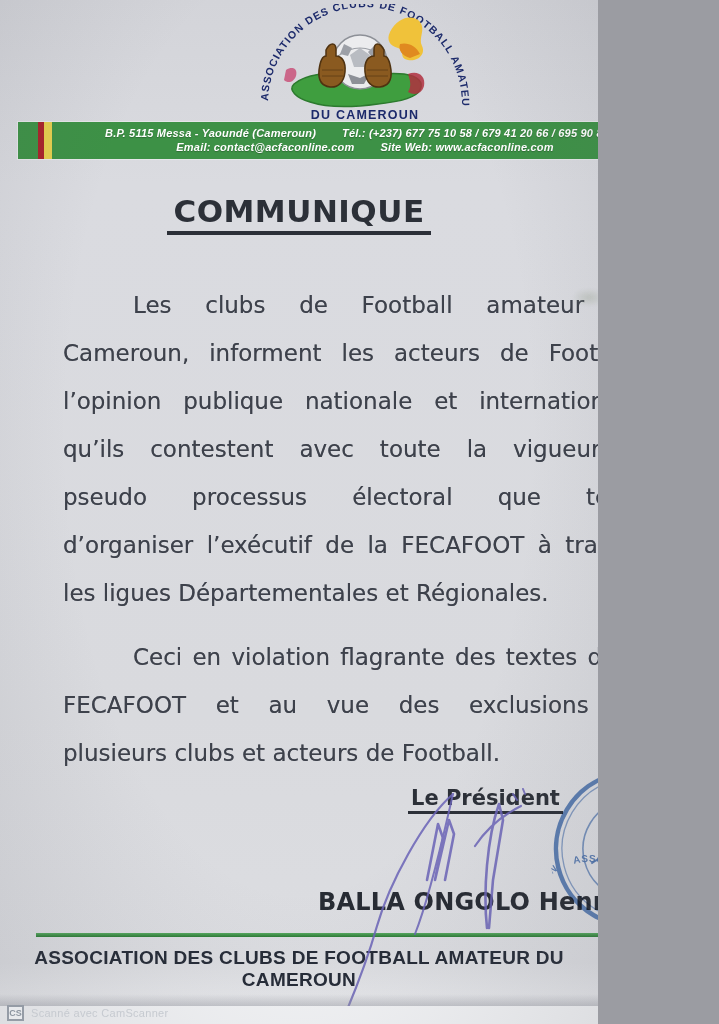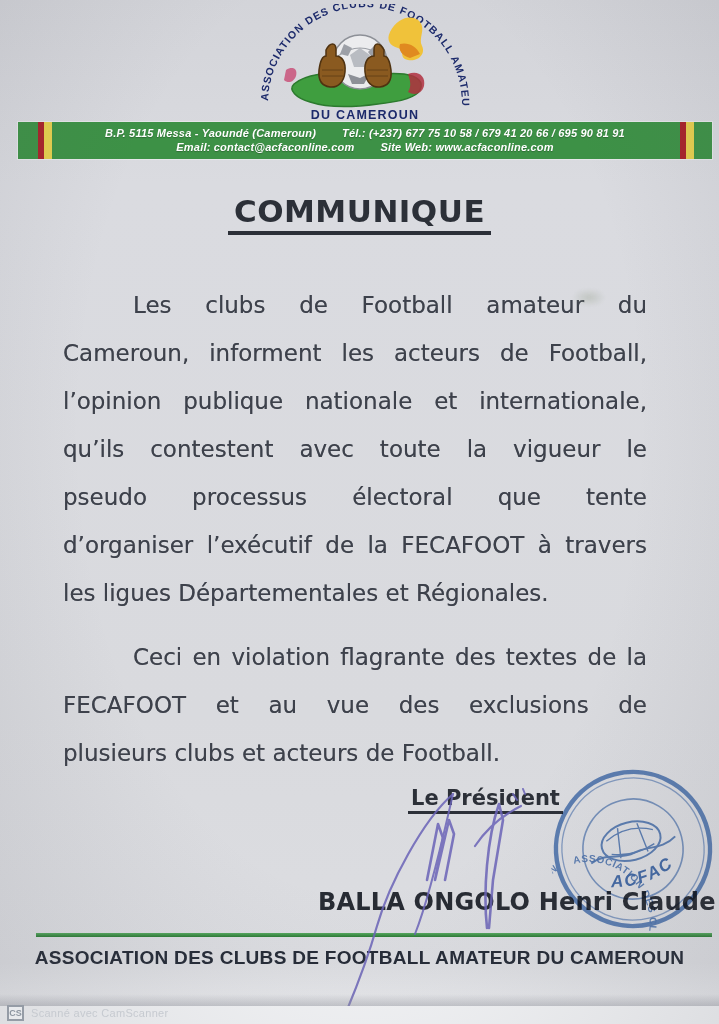"CS" .paper { width: 719px -> 598px }
